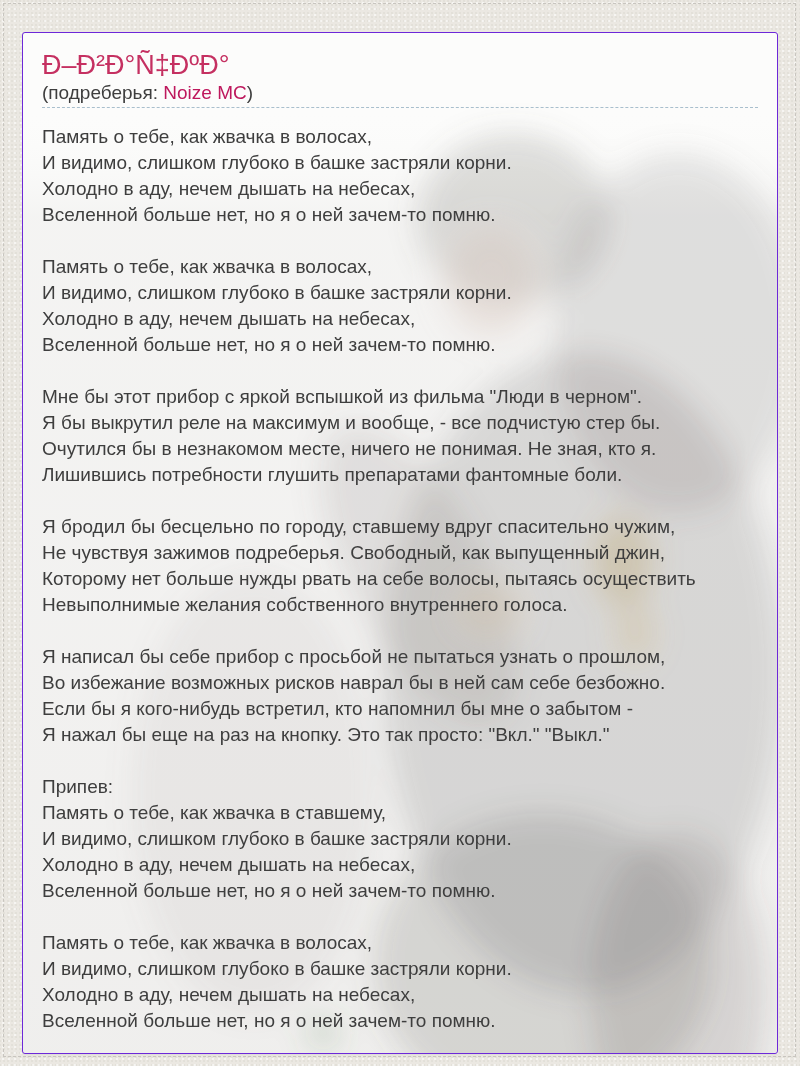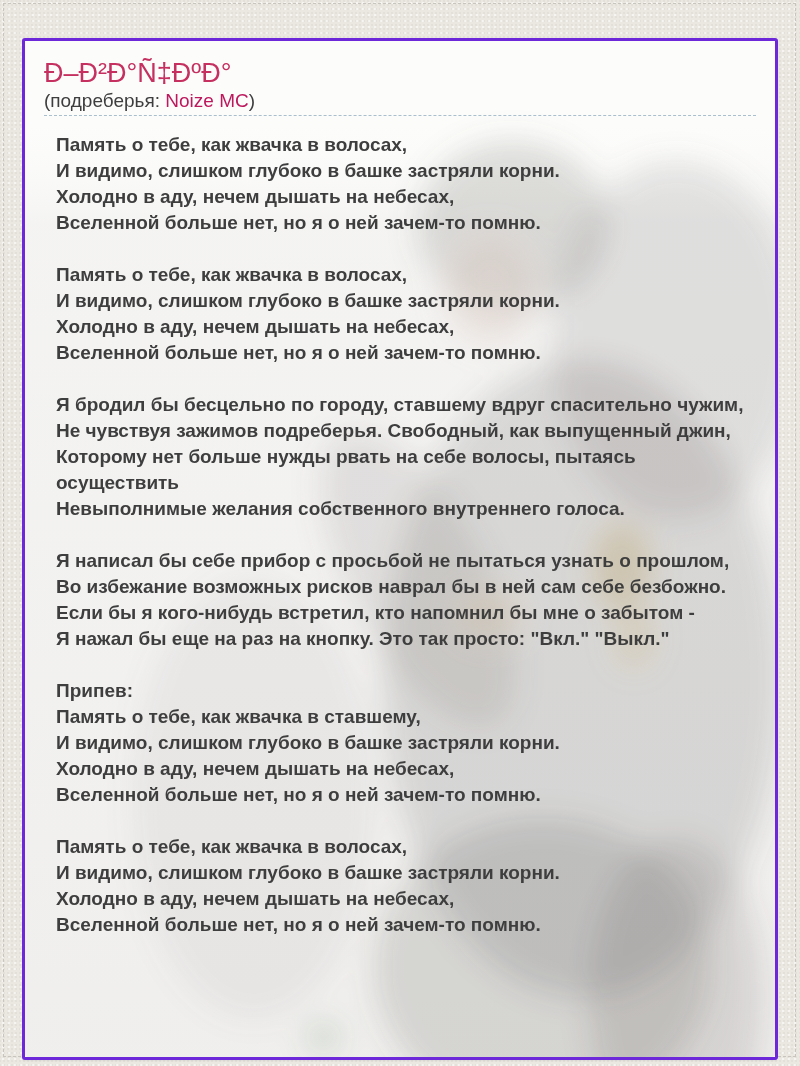"Ð–Ð²Ð°Ñ‡ÐºÐ°" .card { border: 3px solid #6d28d9 -> 1px solid #6d28d9; top: 38px -> 32px }
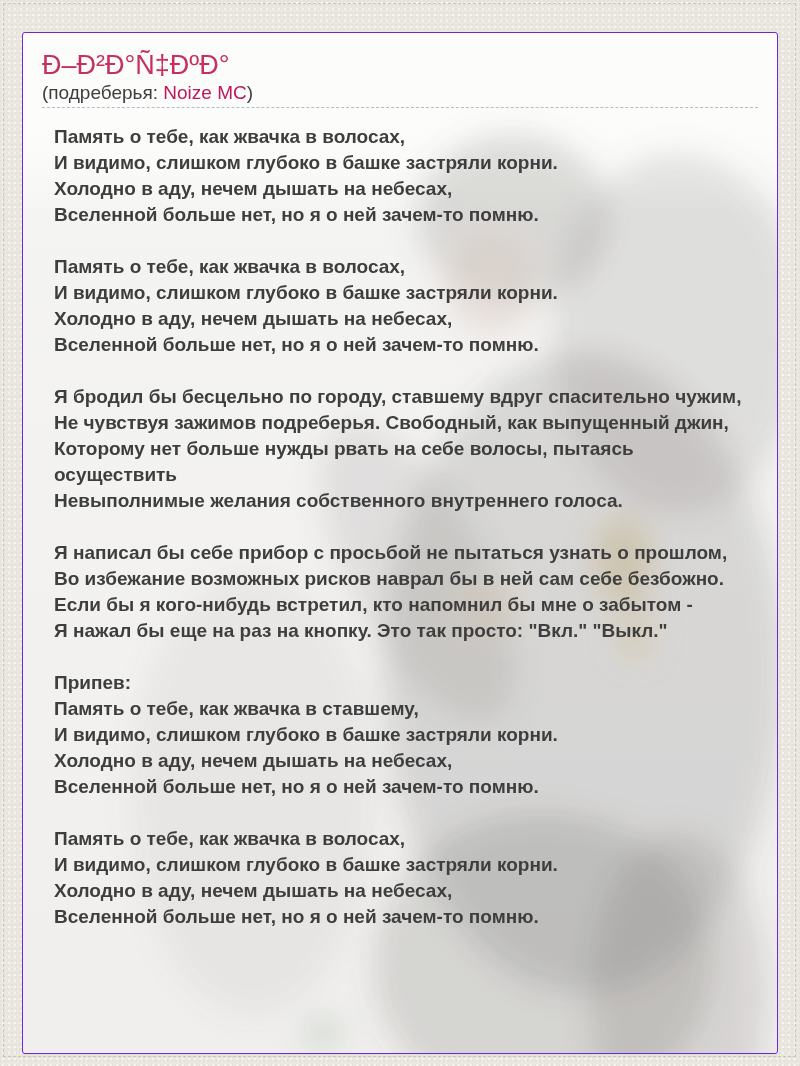"Память о тебе, как жвачка" .stanza { font-weight: bold -> none; margin: 0 0 26px 12px -> 0 0 26px 0 }
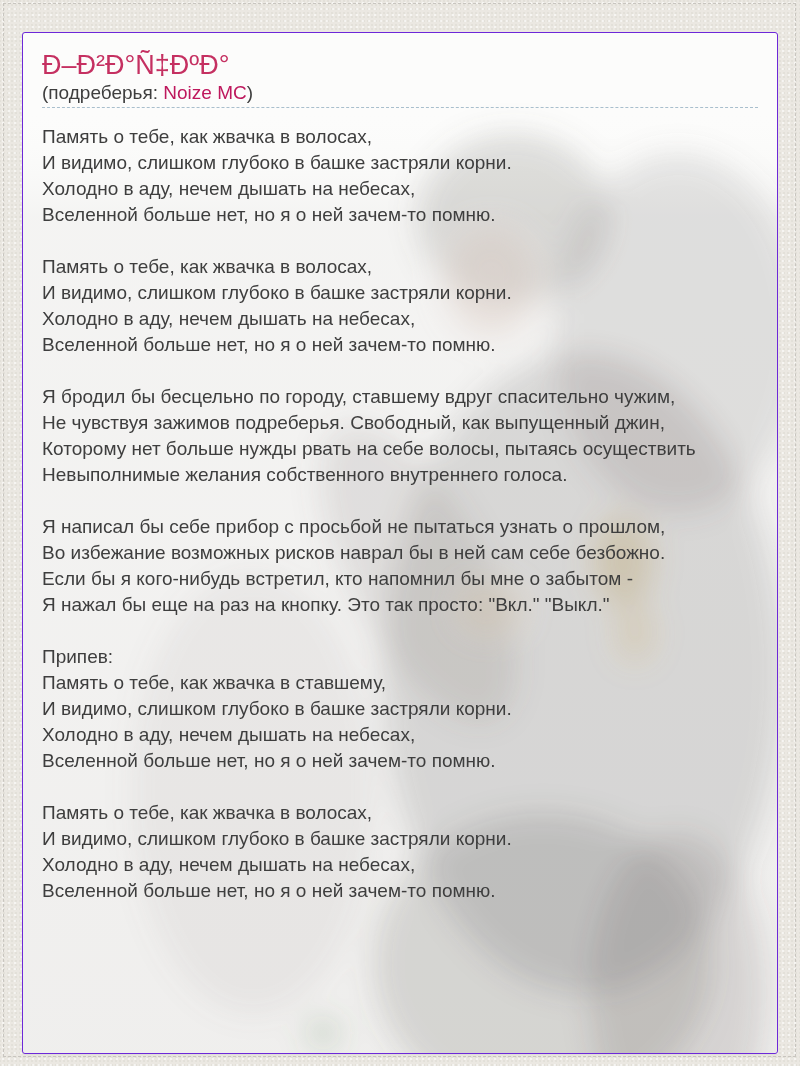"Мне бы этот прибор с" p.stanza { html: none -> <p>Мне бы этот прибор с яркой вспышкой из фильма "Люди в черном". Я бы выкрутил реле на максимум и вообще, - все подчистую стер бы. Очутился бы в незнакомом месте, ничего не понимая. Не зная, кто я. Лишившись потребности глушить препаратами фантомные боли.</p> }
